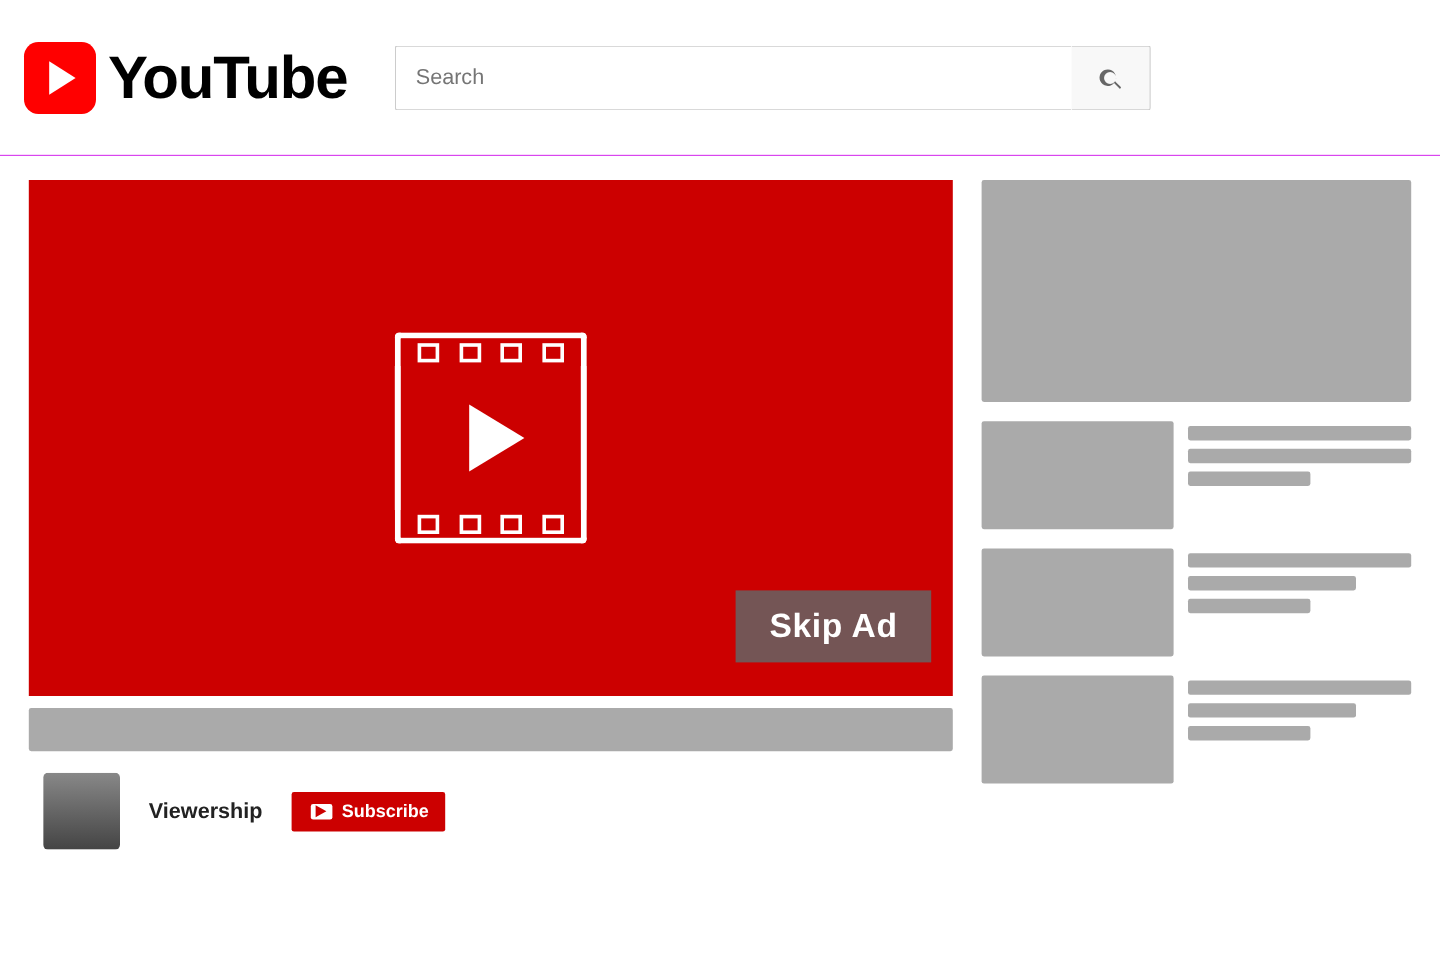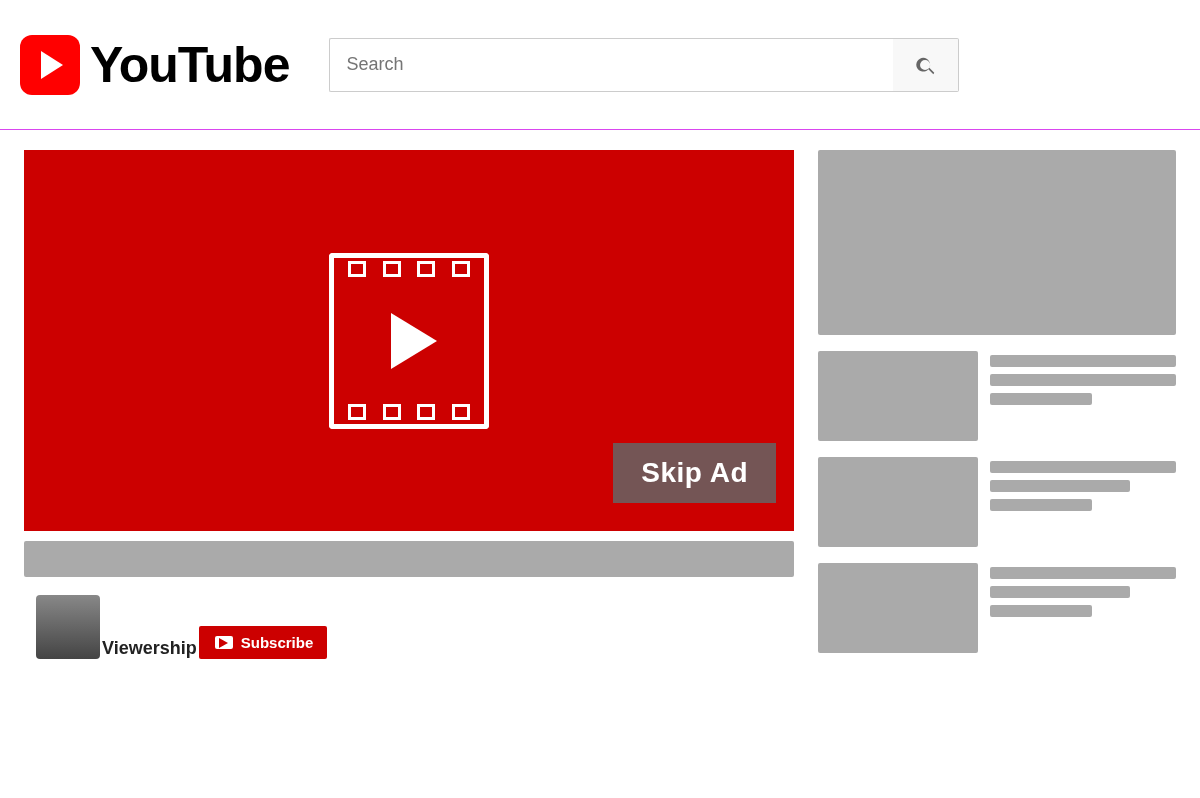"Skip Ad" .video-player { height: 381px -> 430px }
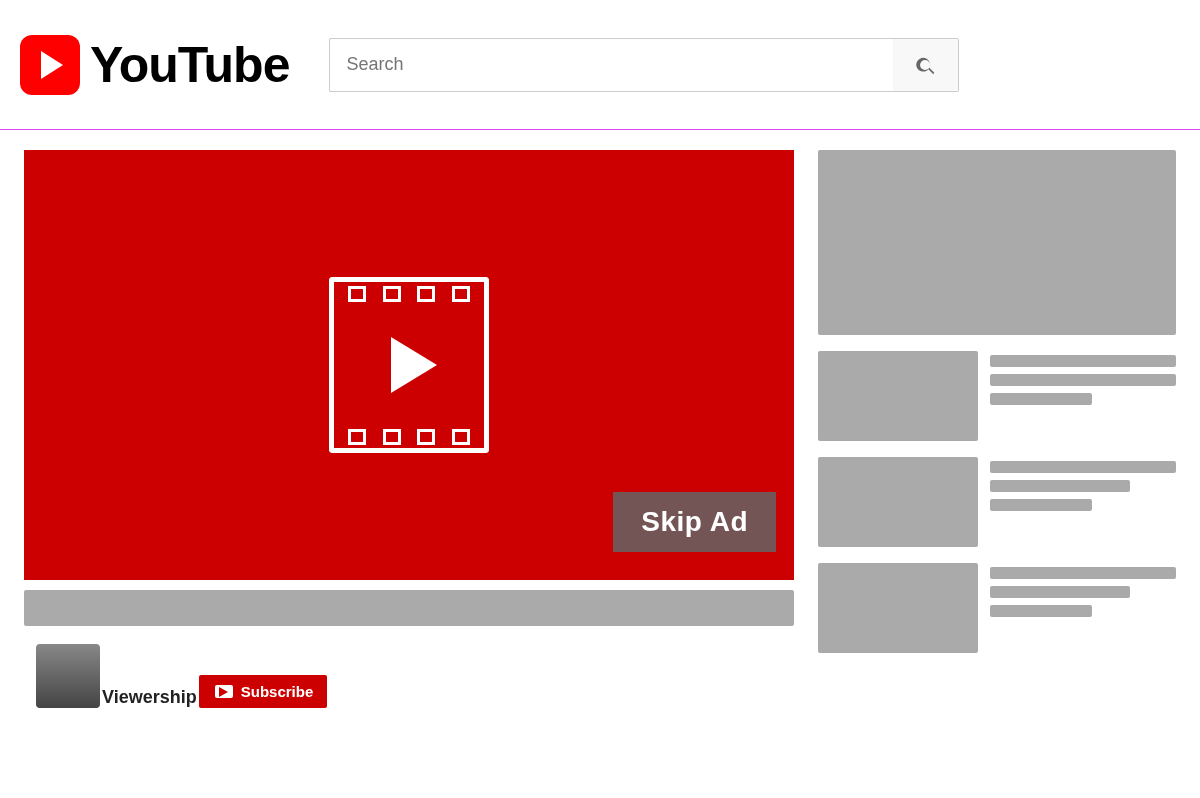"Viewership" .channel-info { align-items: flex-end -> center; gap: 2px -> 24px }
